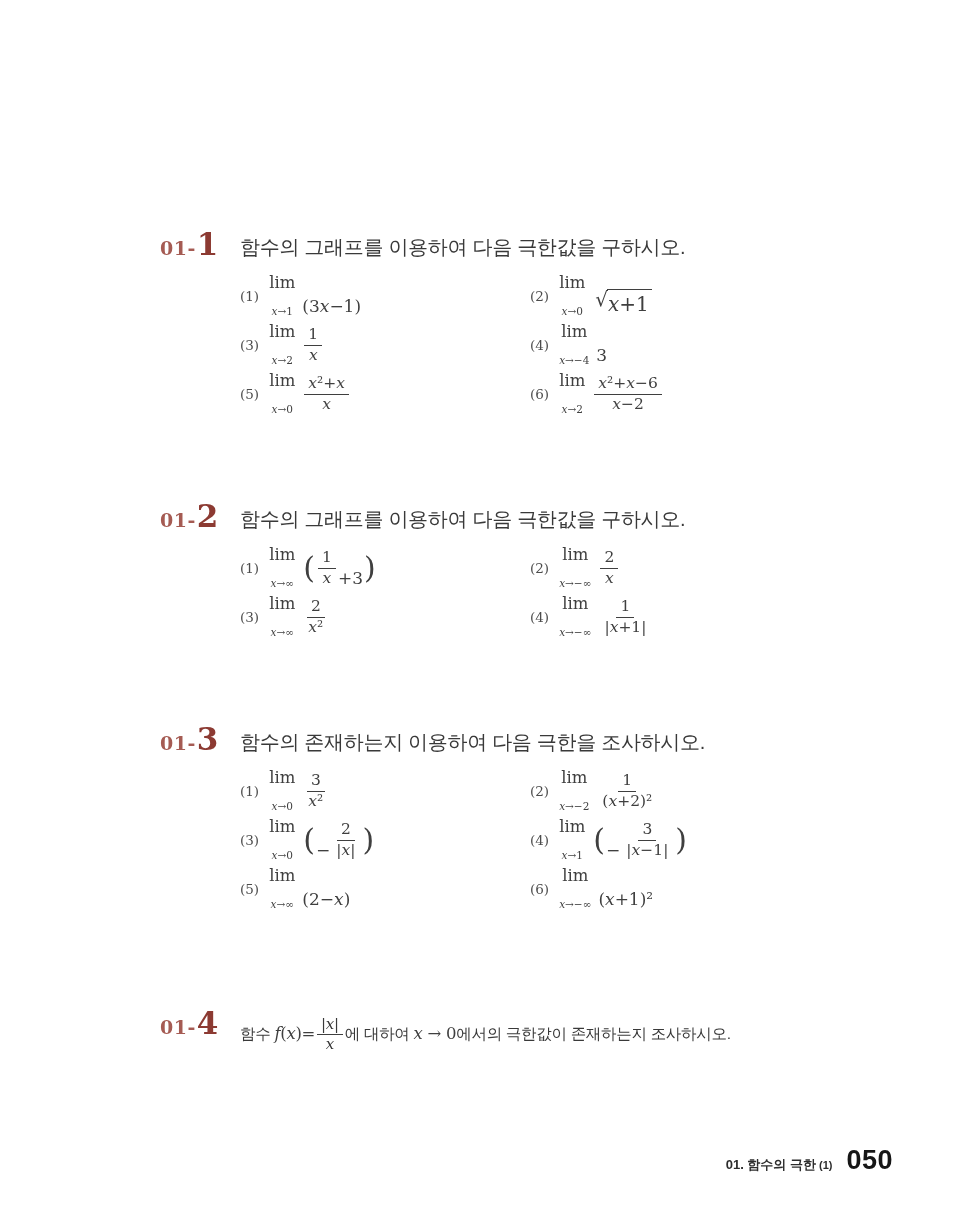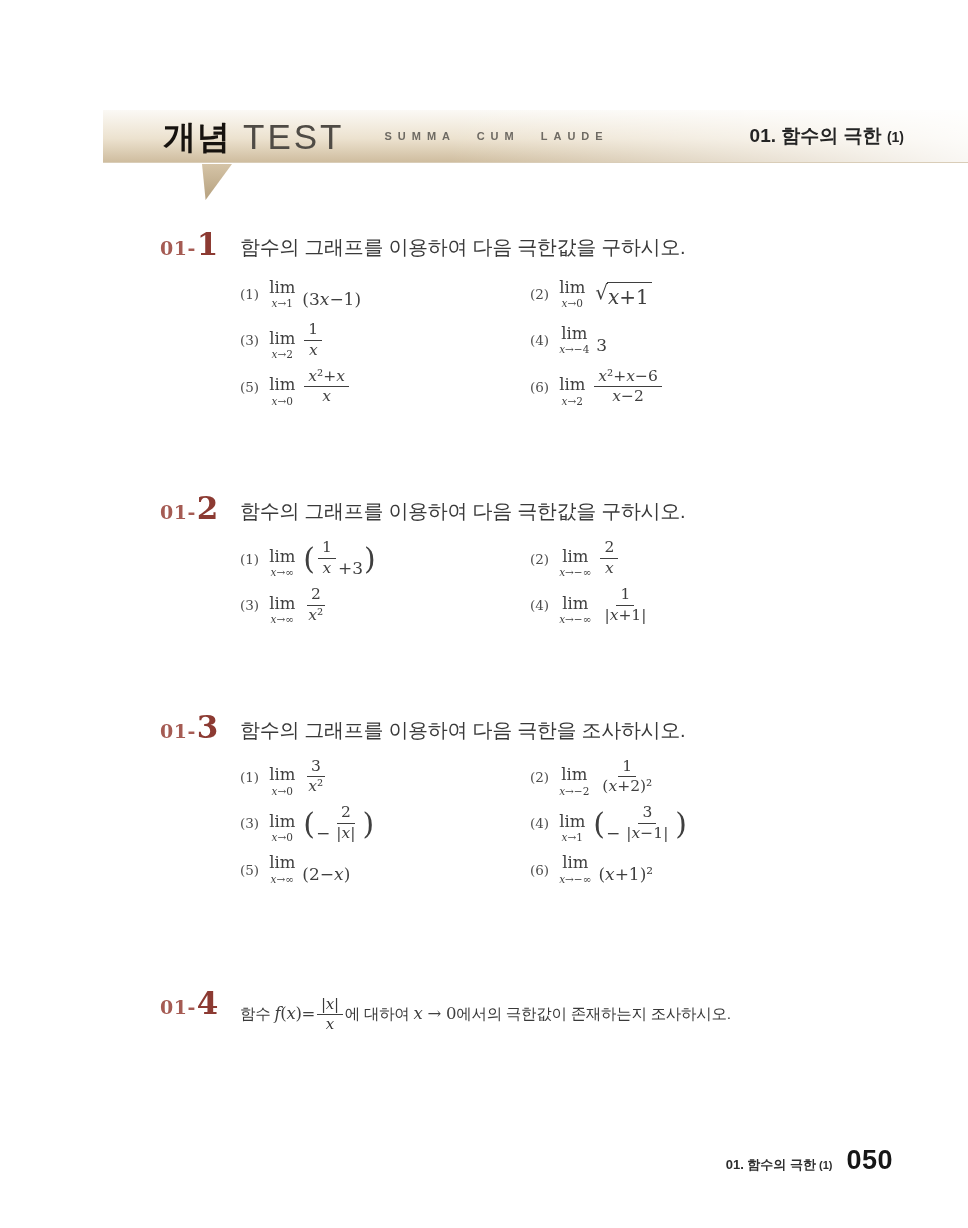"개념" header.header { html: <header> <div> <span>개념</span> <span>TEST</span> <span>SUMMA CUM LAUDE</span> <span> <span>01. 함수의 극한</span> <span>(1)</span> </span> </div> <div></div> </header> -> none }
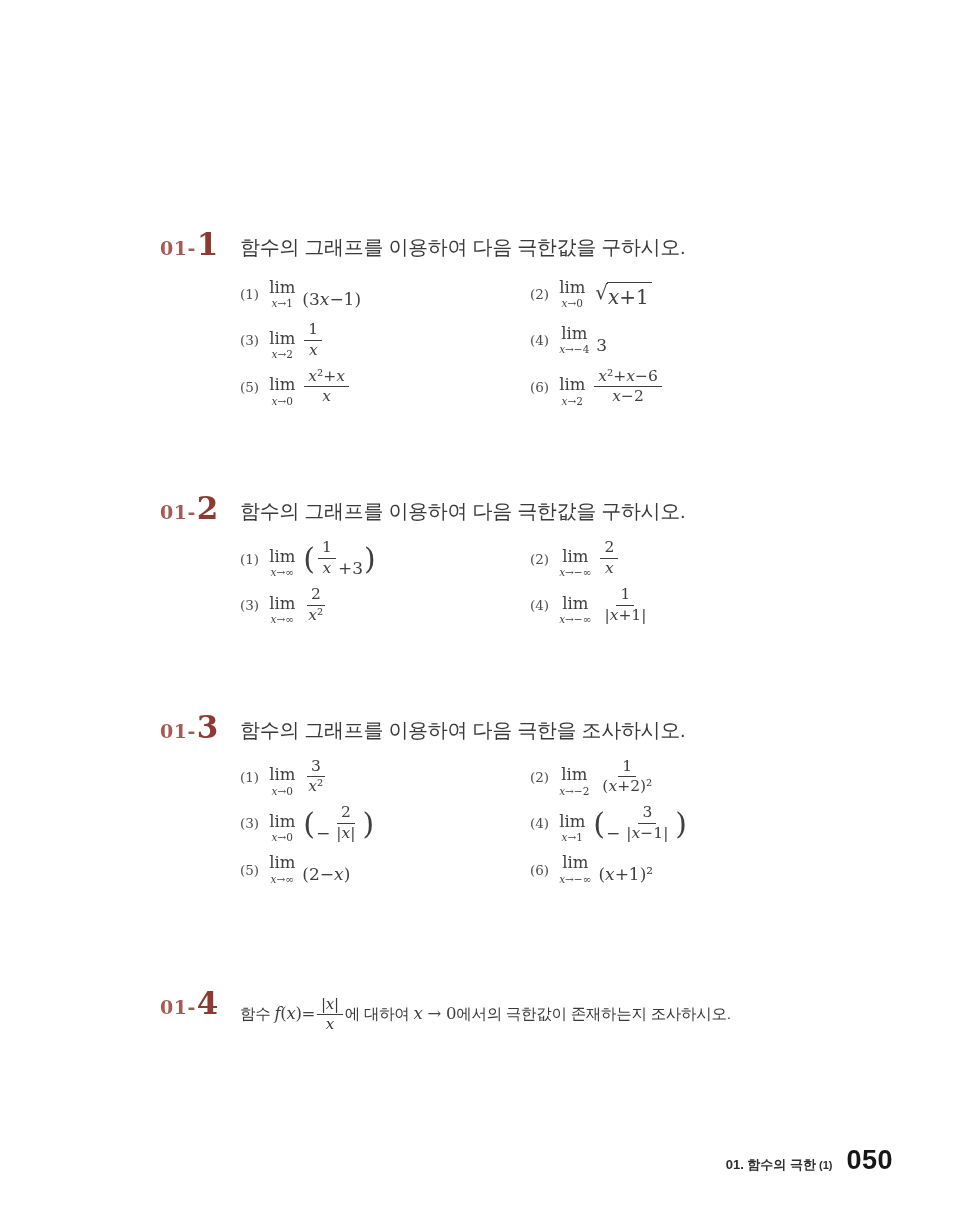"x→1" .lim-sub { margin-top: 2px -> 14px }
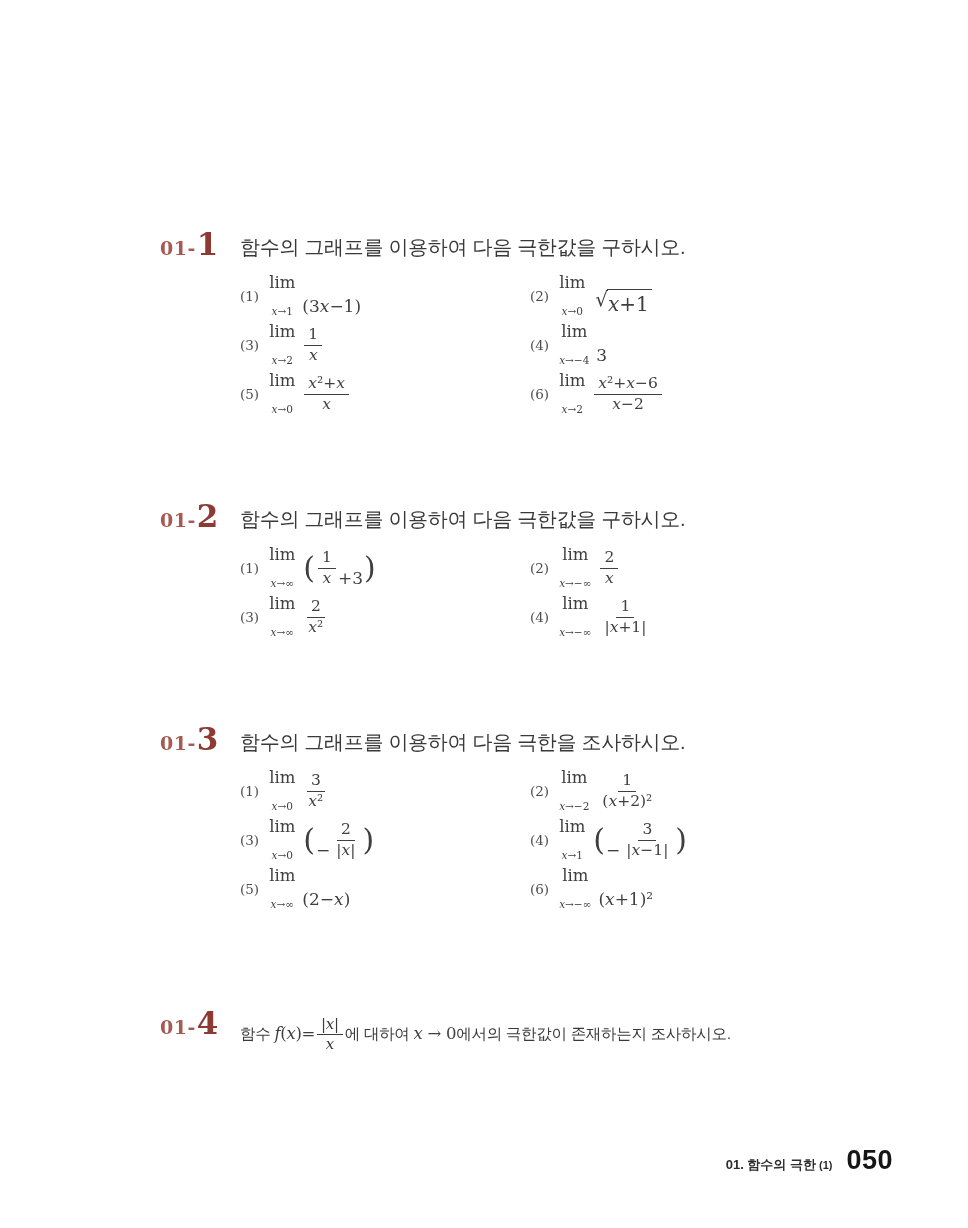"함수의 그래프를 이용하여 다음 극한을" p.instruction { text: 그래프를 -> 존재하는지 }
